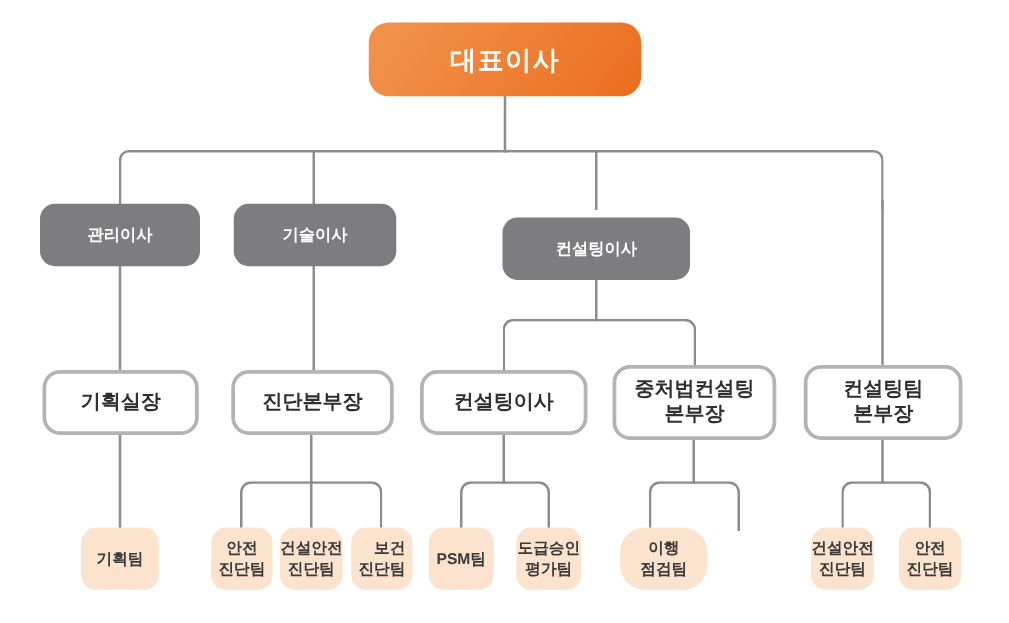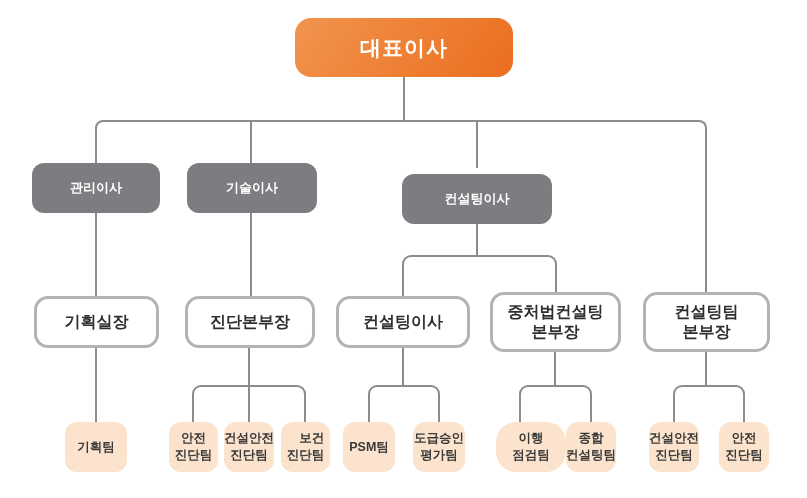"종합" div.node { html: <div>종합 컨설팅팀</div> -> none }
